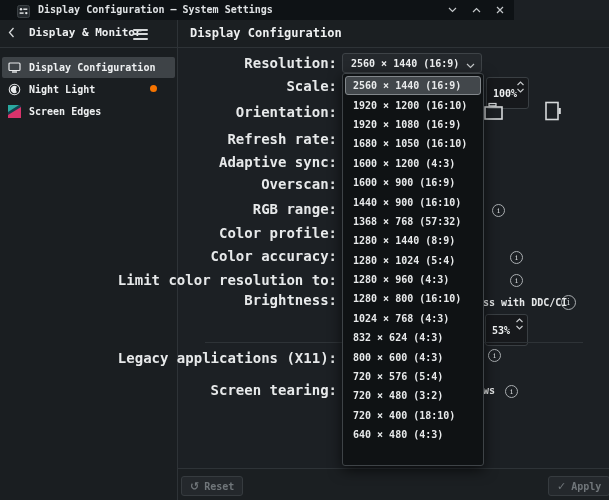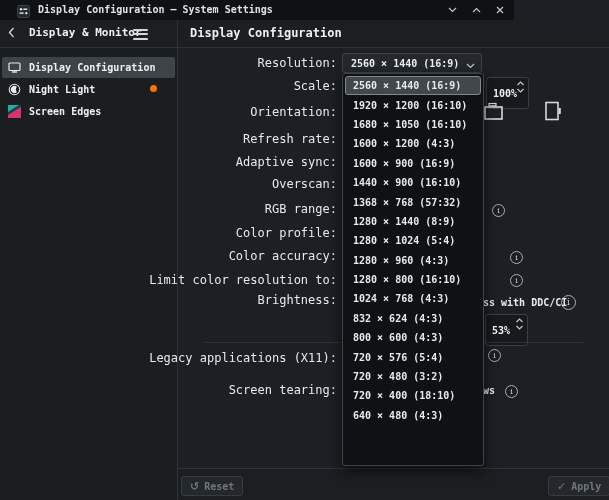"Resolution:" .lbl { font-size: 12px -> 14px; font-weight: normal -> bold }
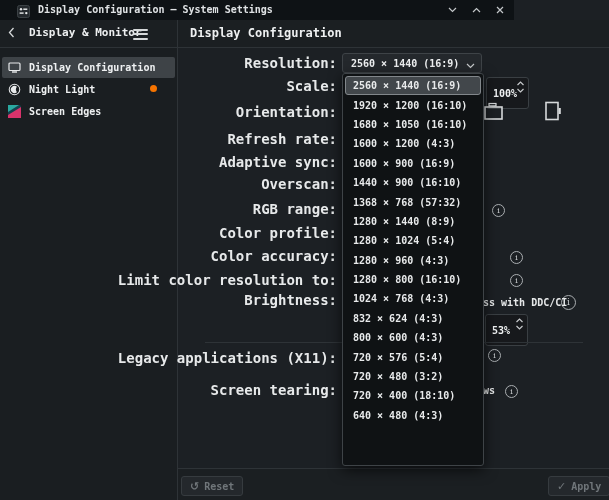"1920 × 1080 (16:9)" div.option { html: none -> <div>1920 × 1080 (16:9)</div> }
